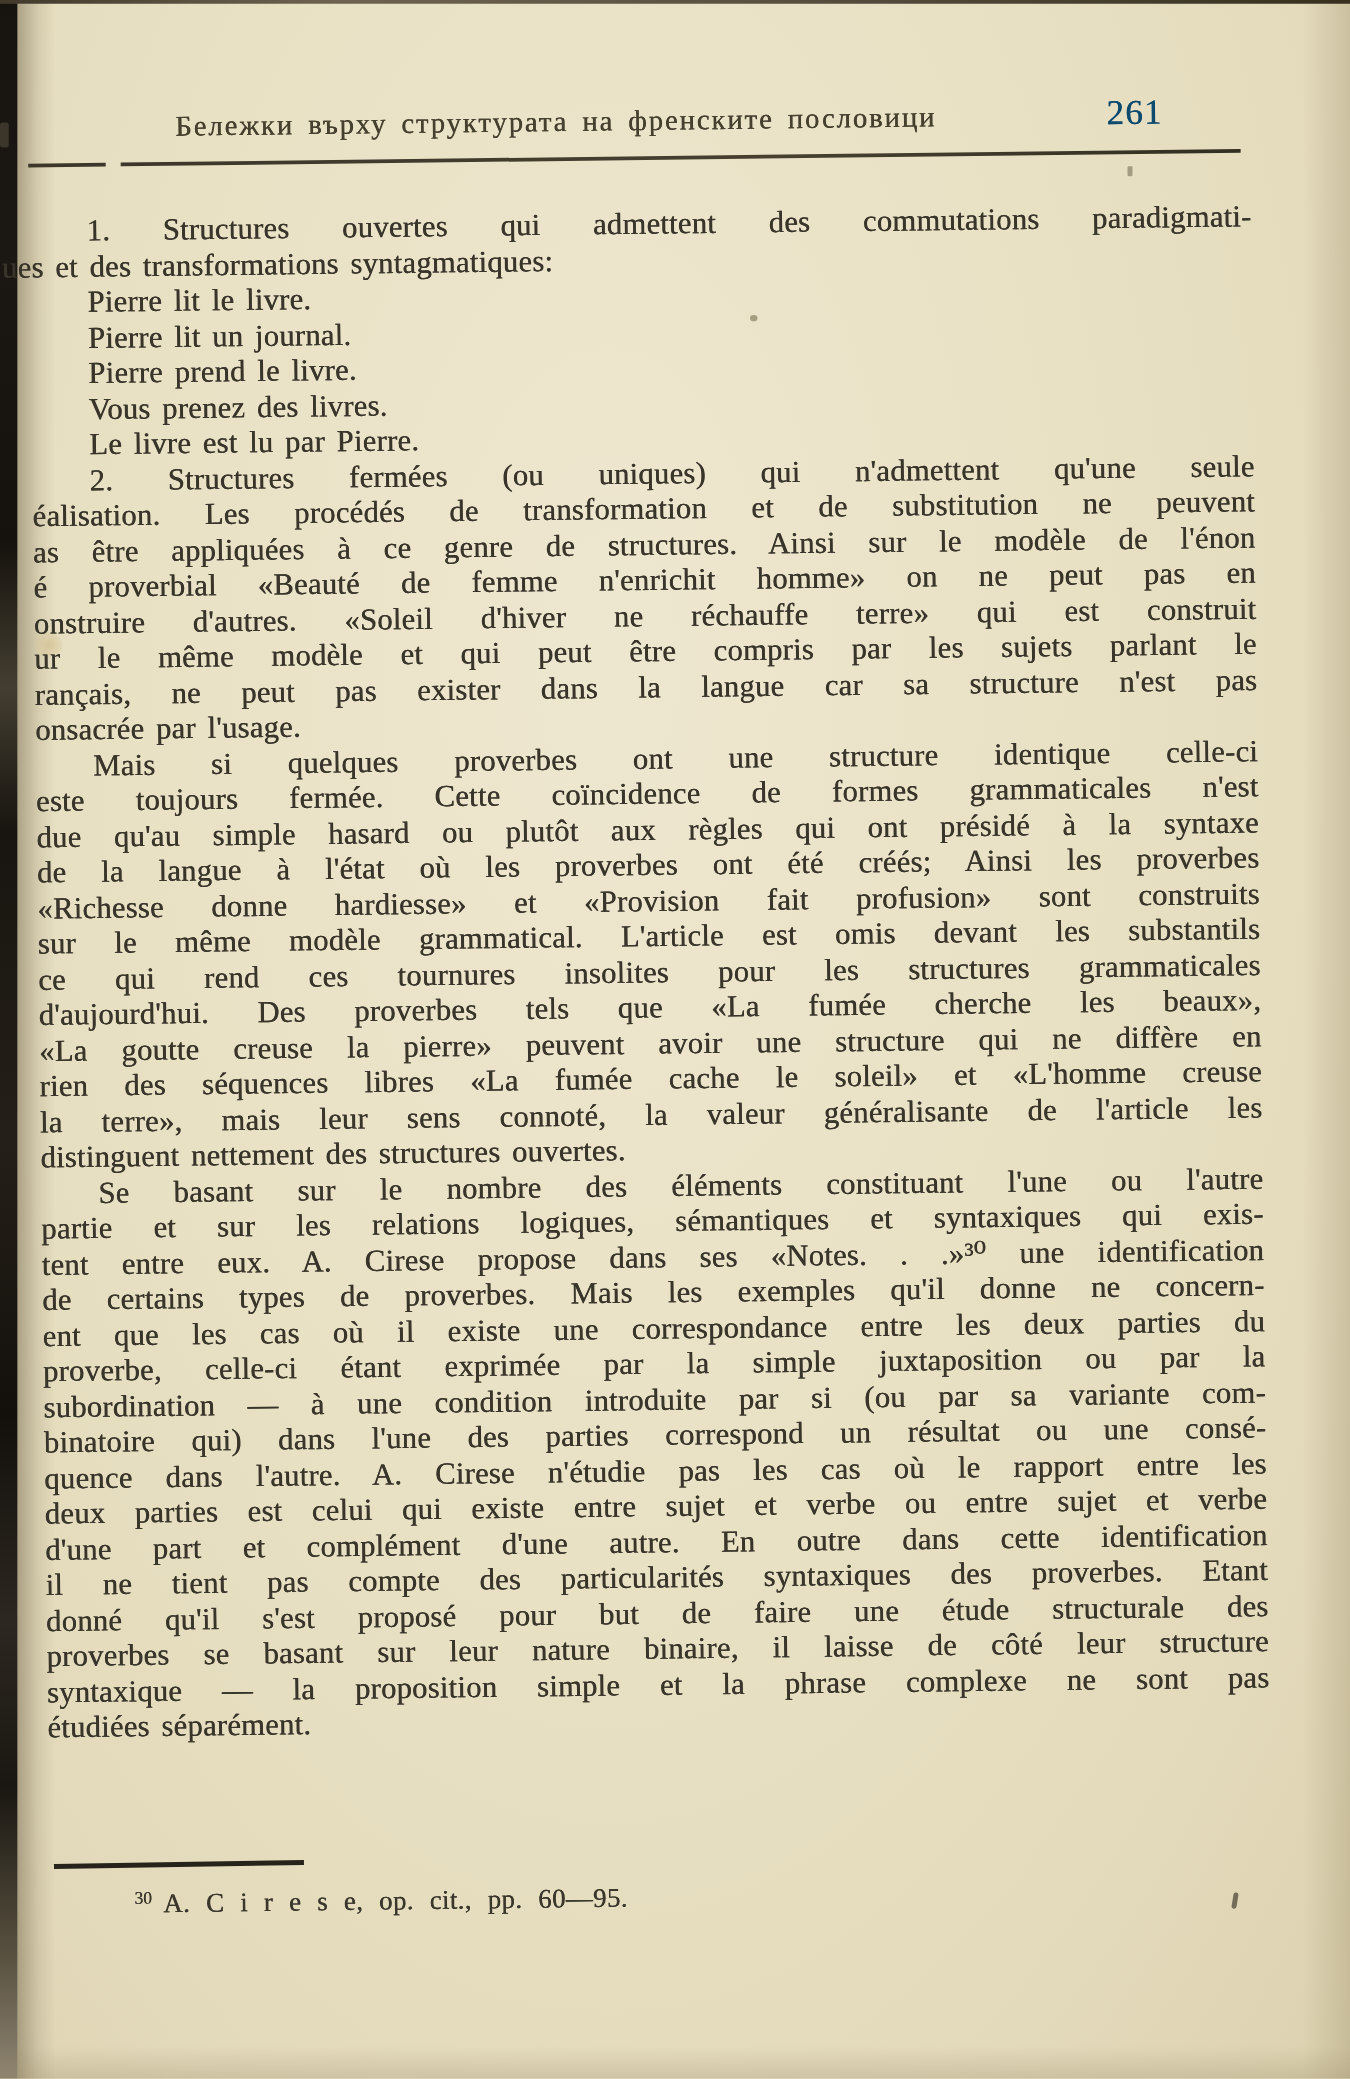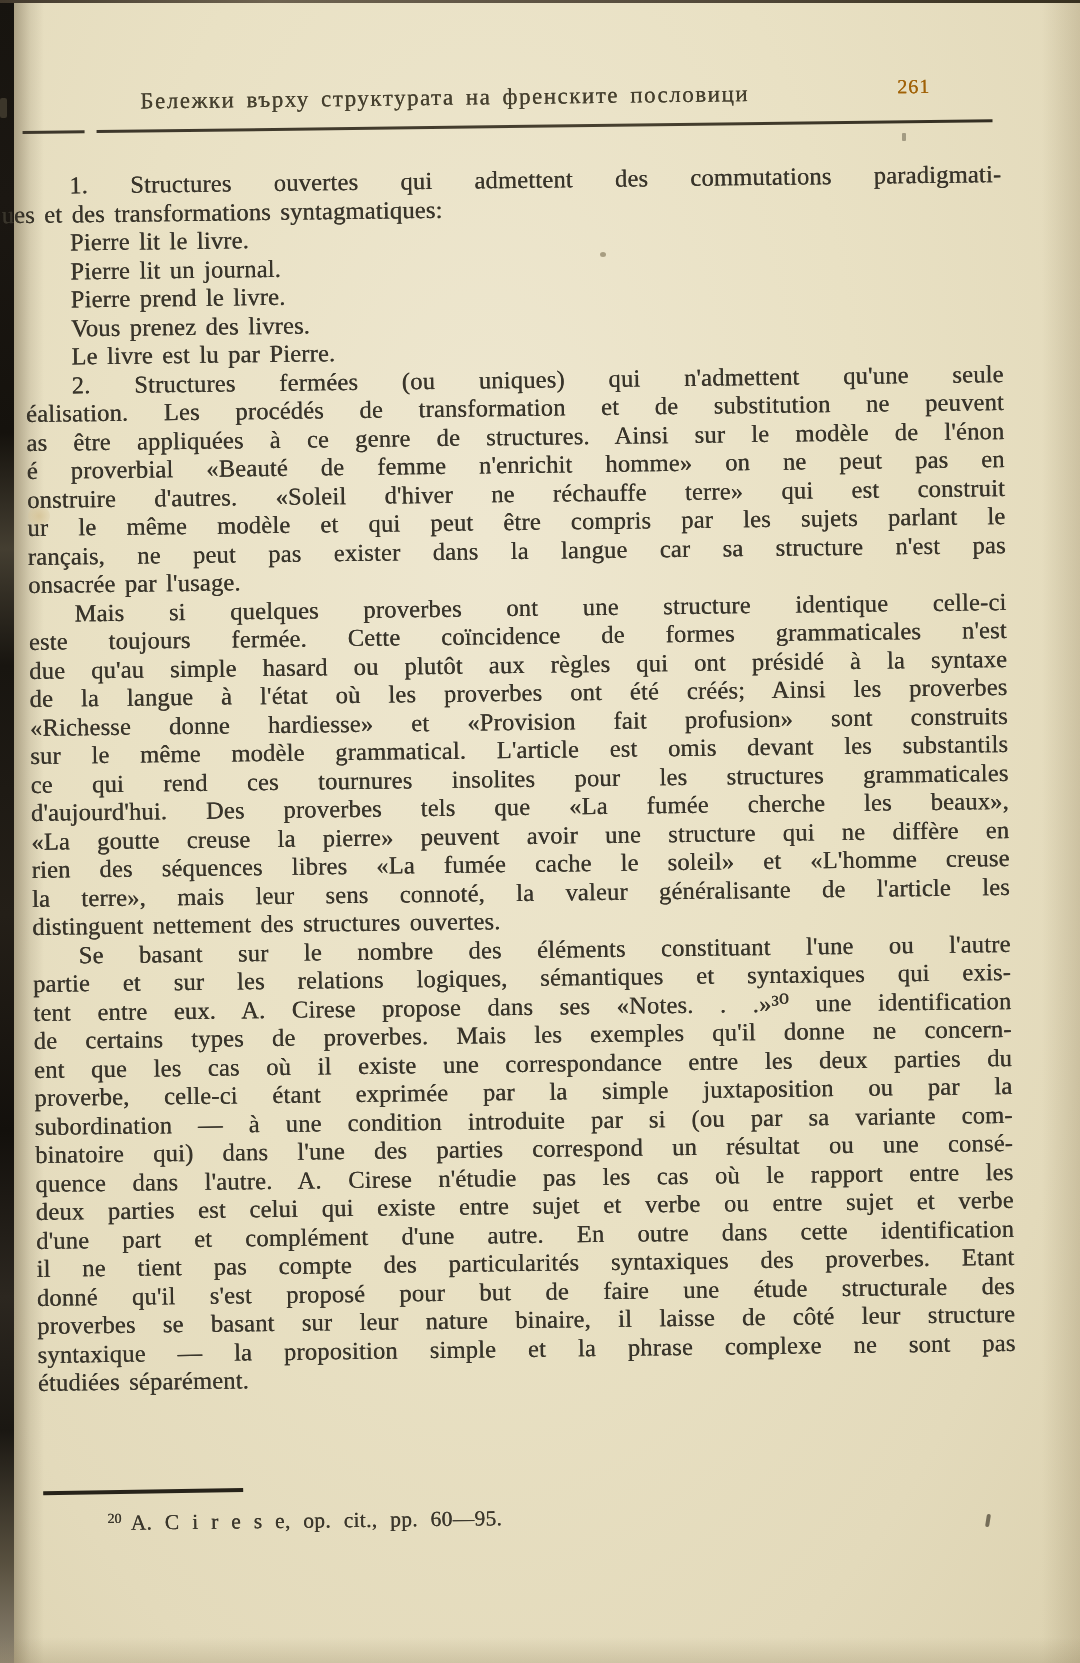"261" .header-pagenum { color: #a16207 -> #0c4a6e; font-size: 20px -> 28px }
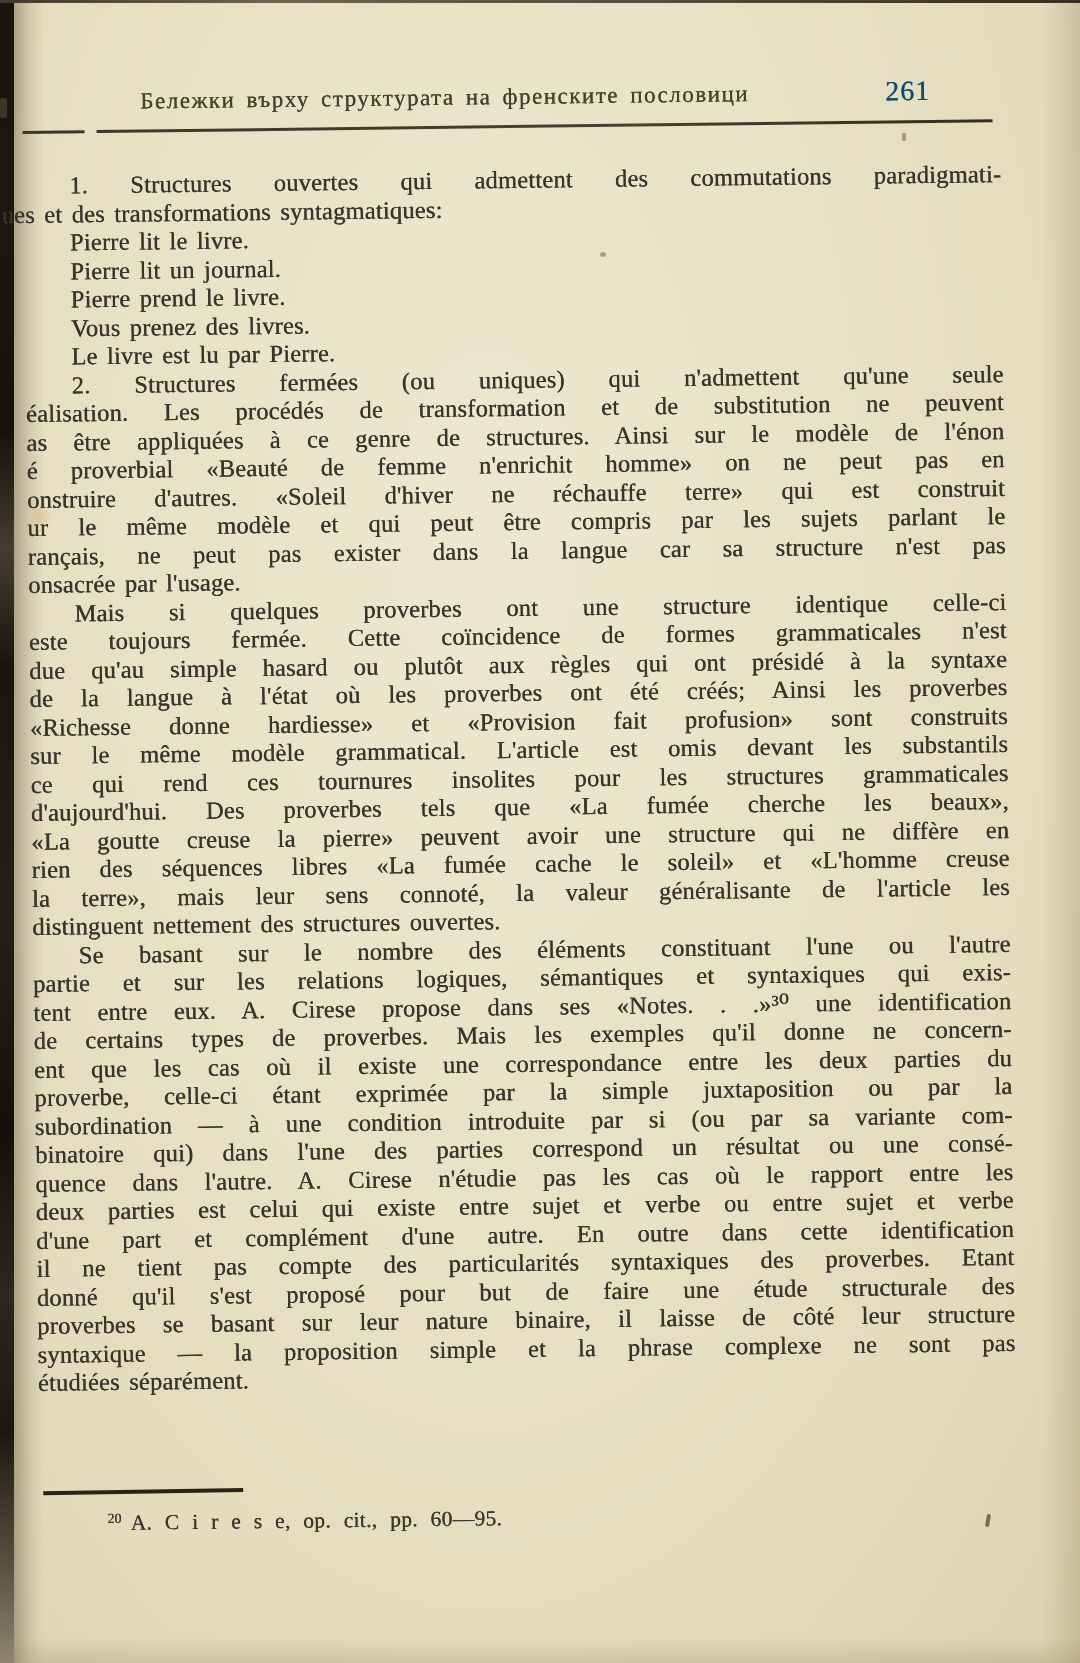"20" span.fn-marker { text: 20 -> 30 }
